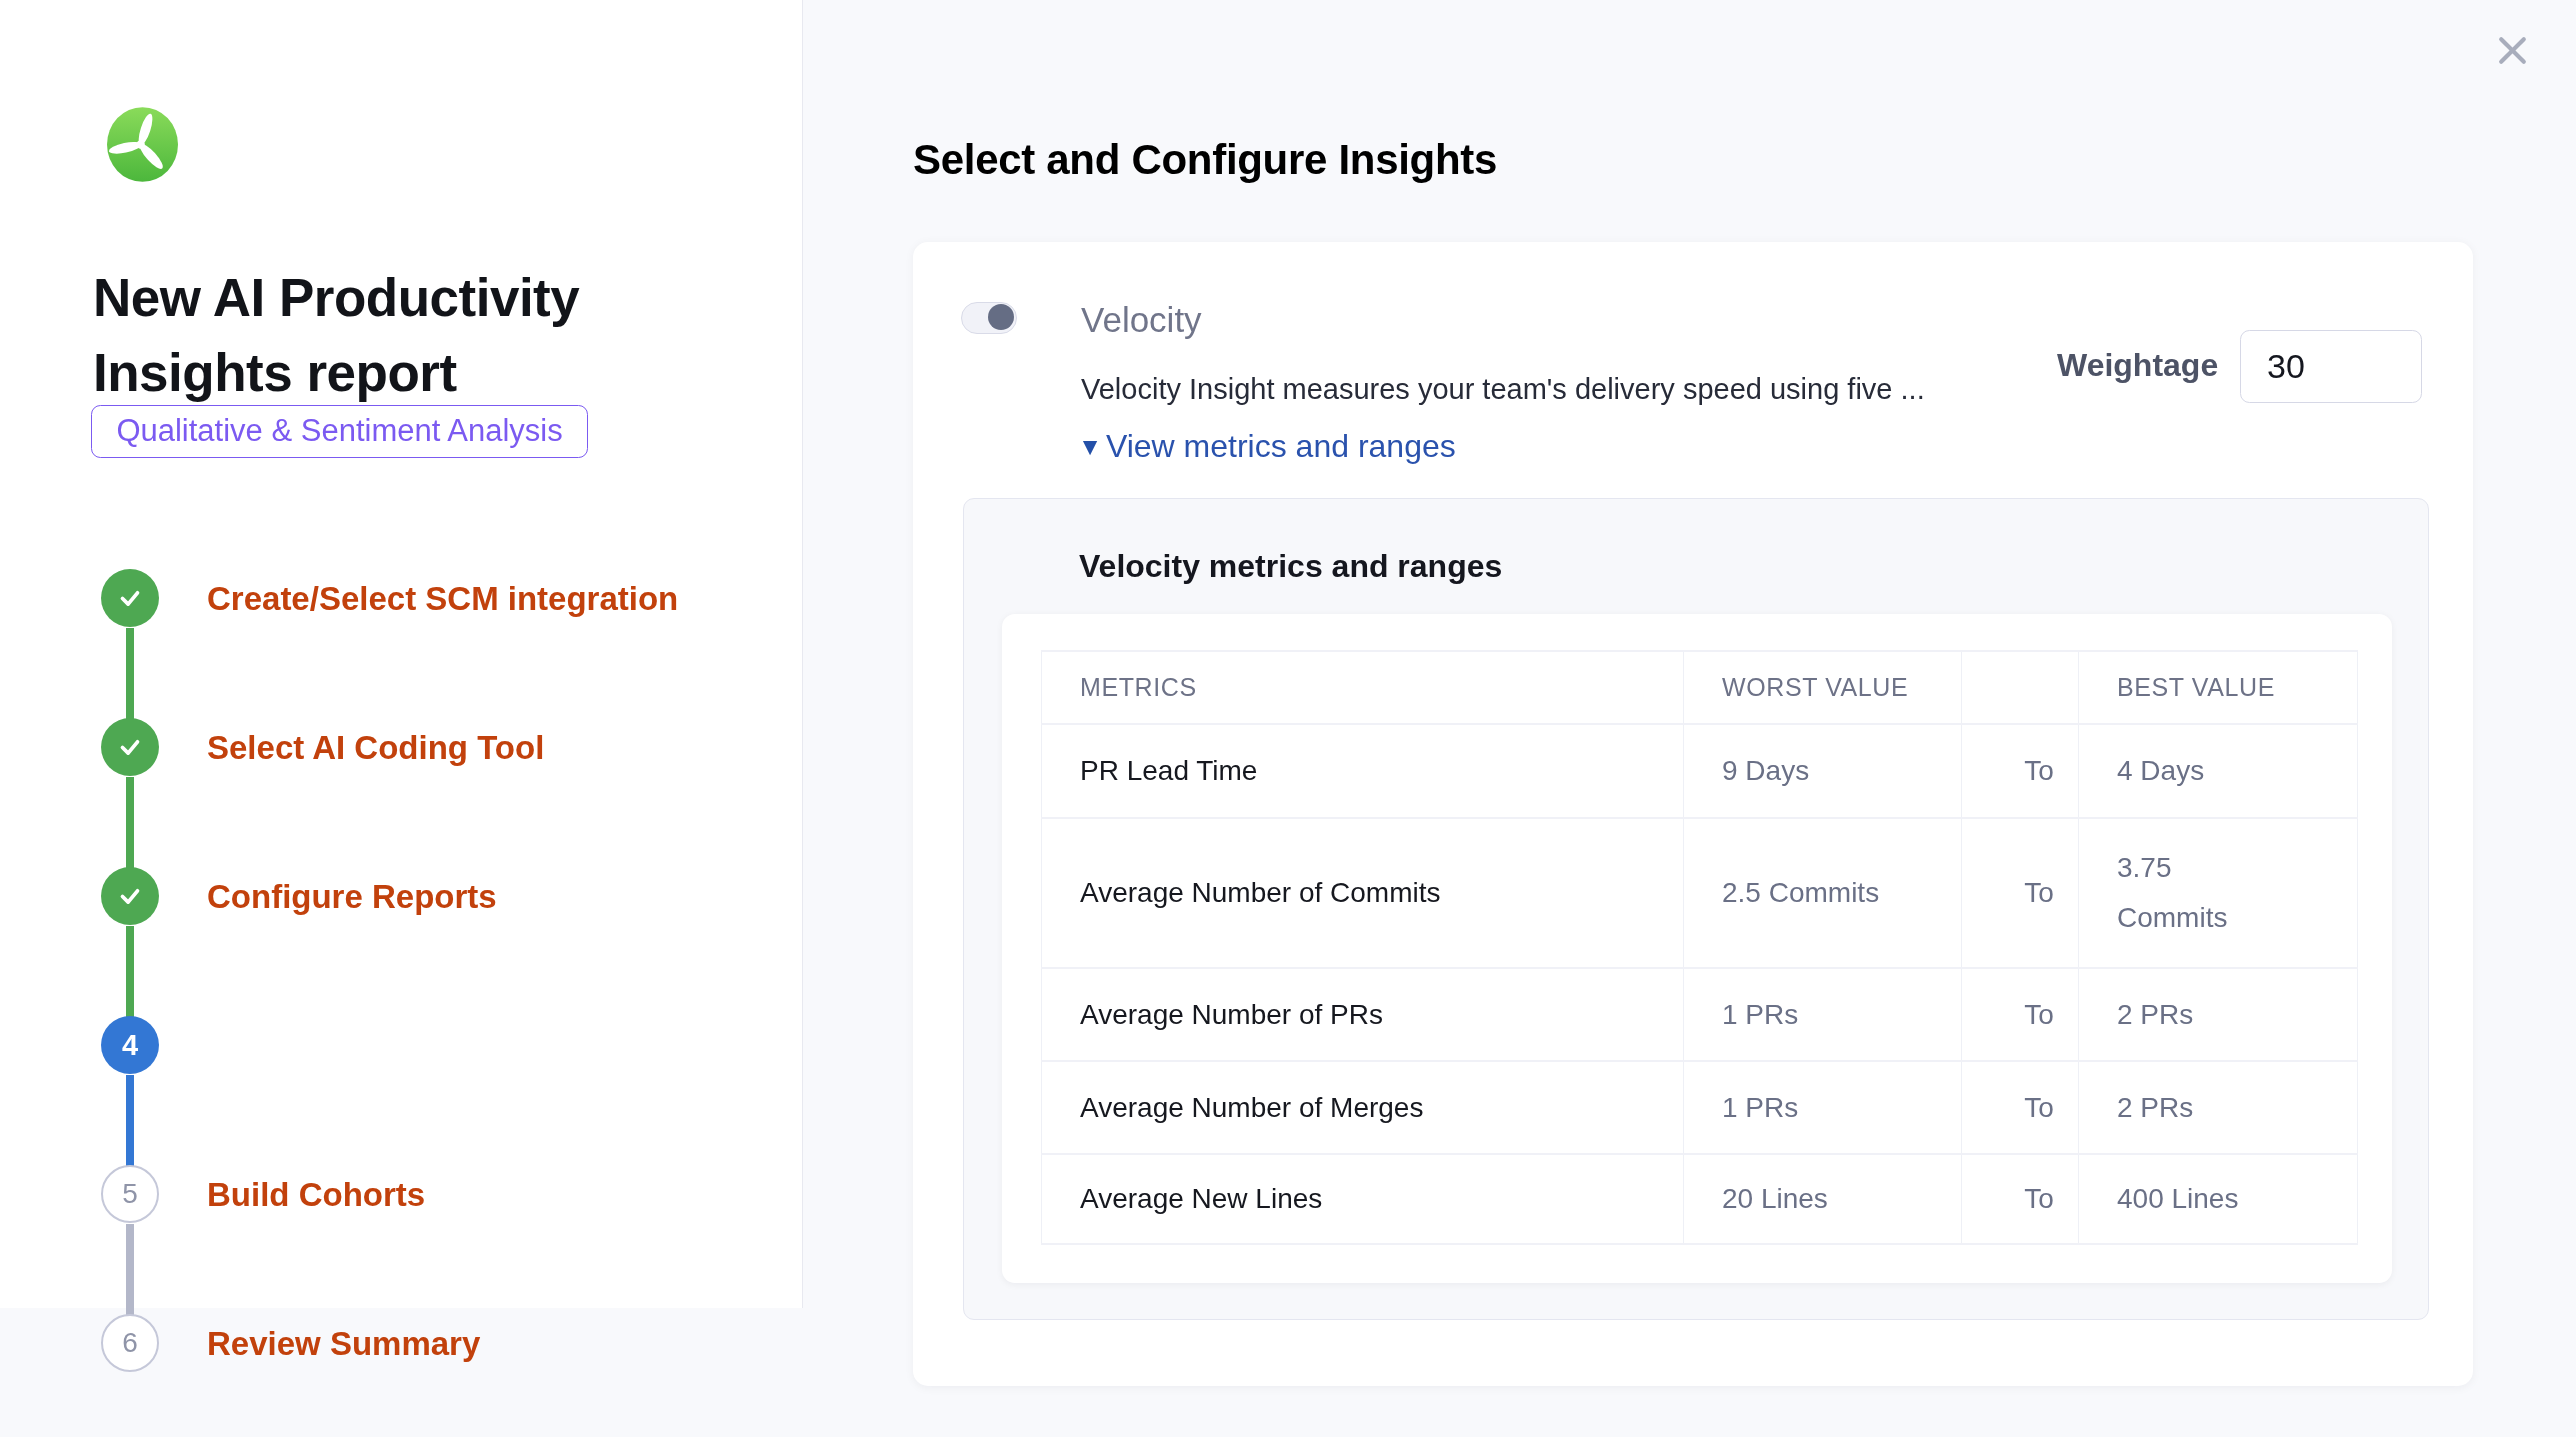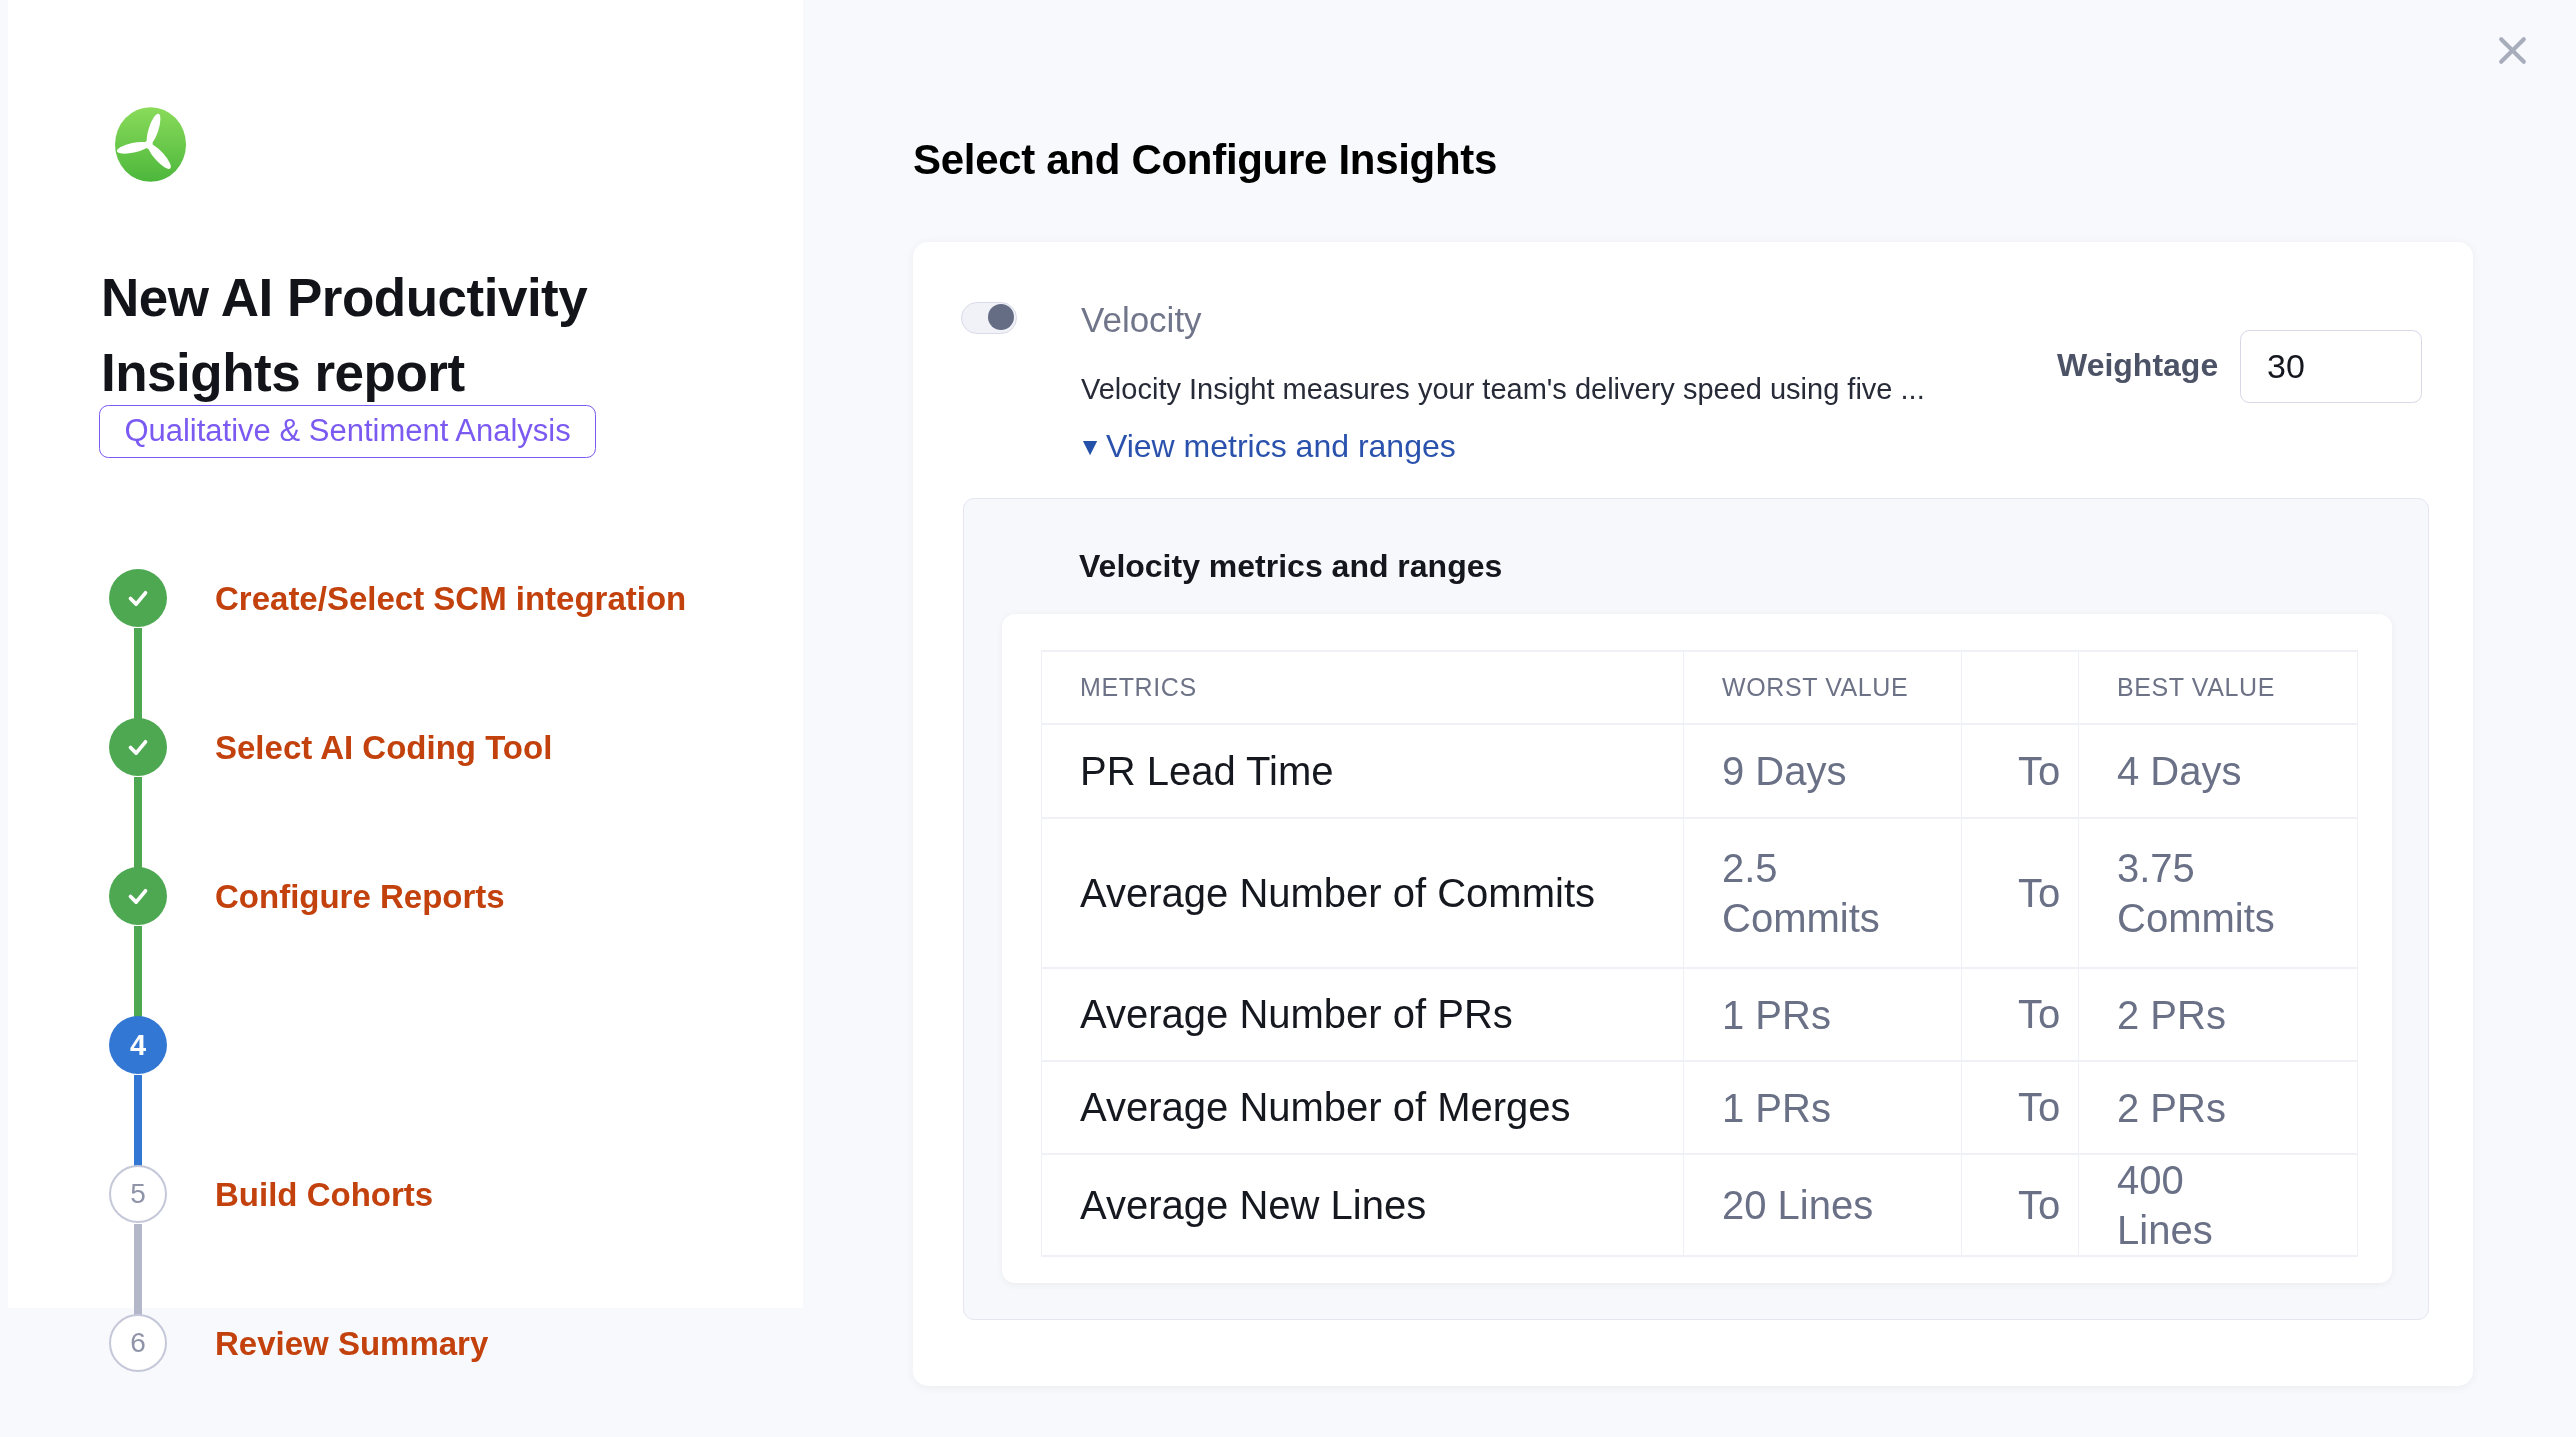"New AI Productivity Insights report" .sidebar { left: 8px -> 0 }
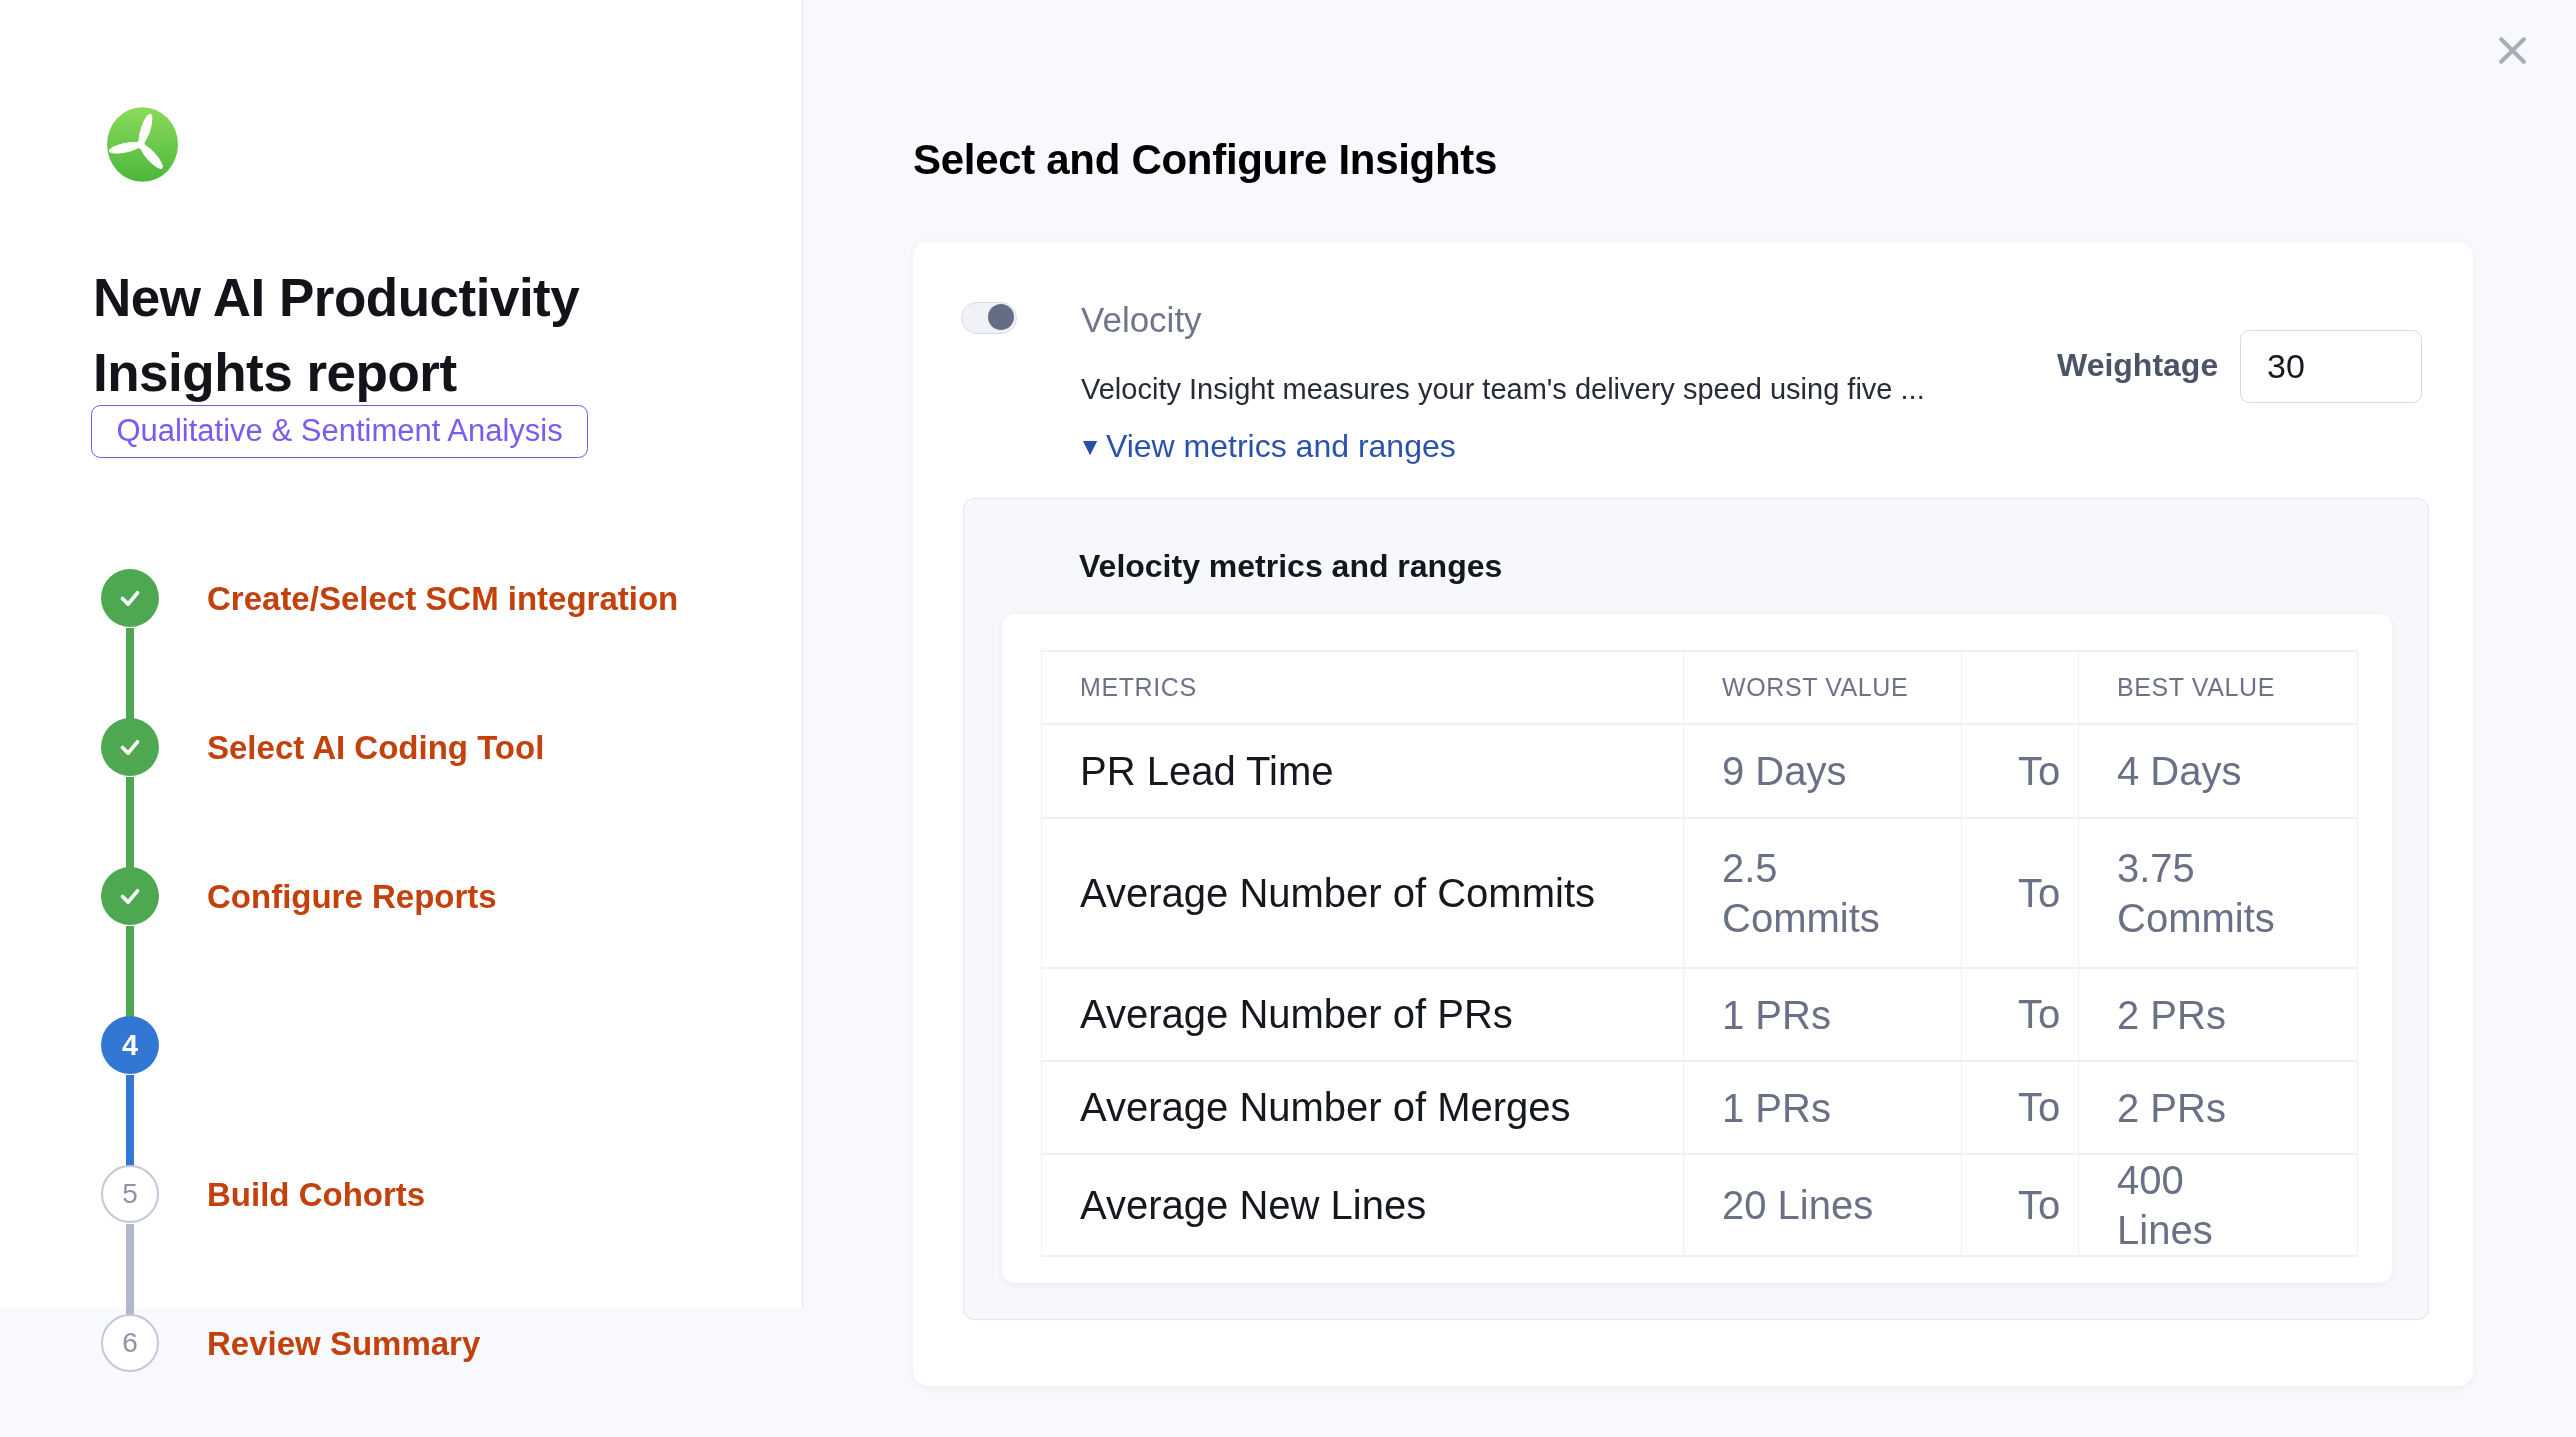"PR Lead Time" table.metrics td { font-size: 40px -> 28px }
